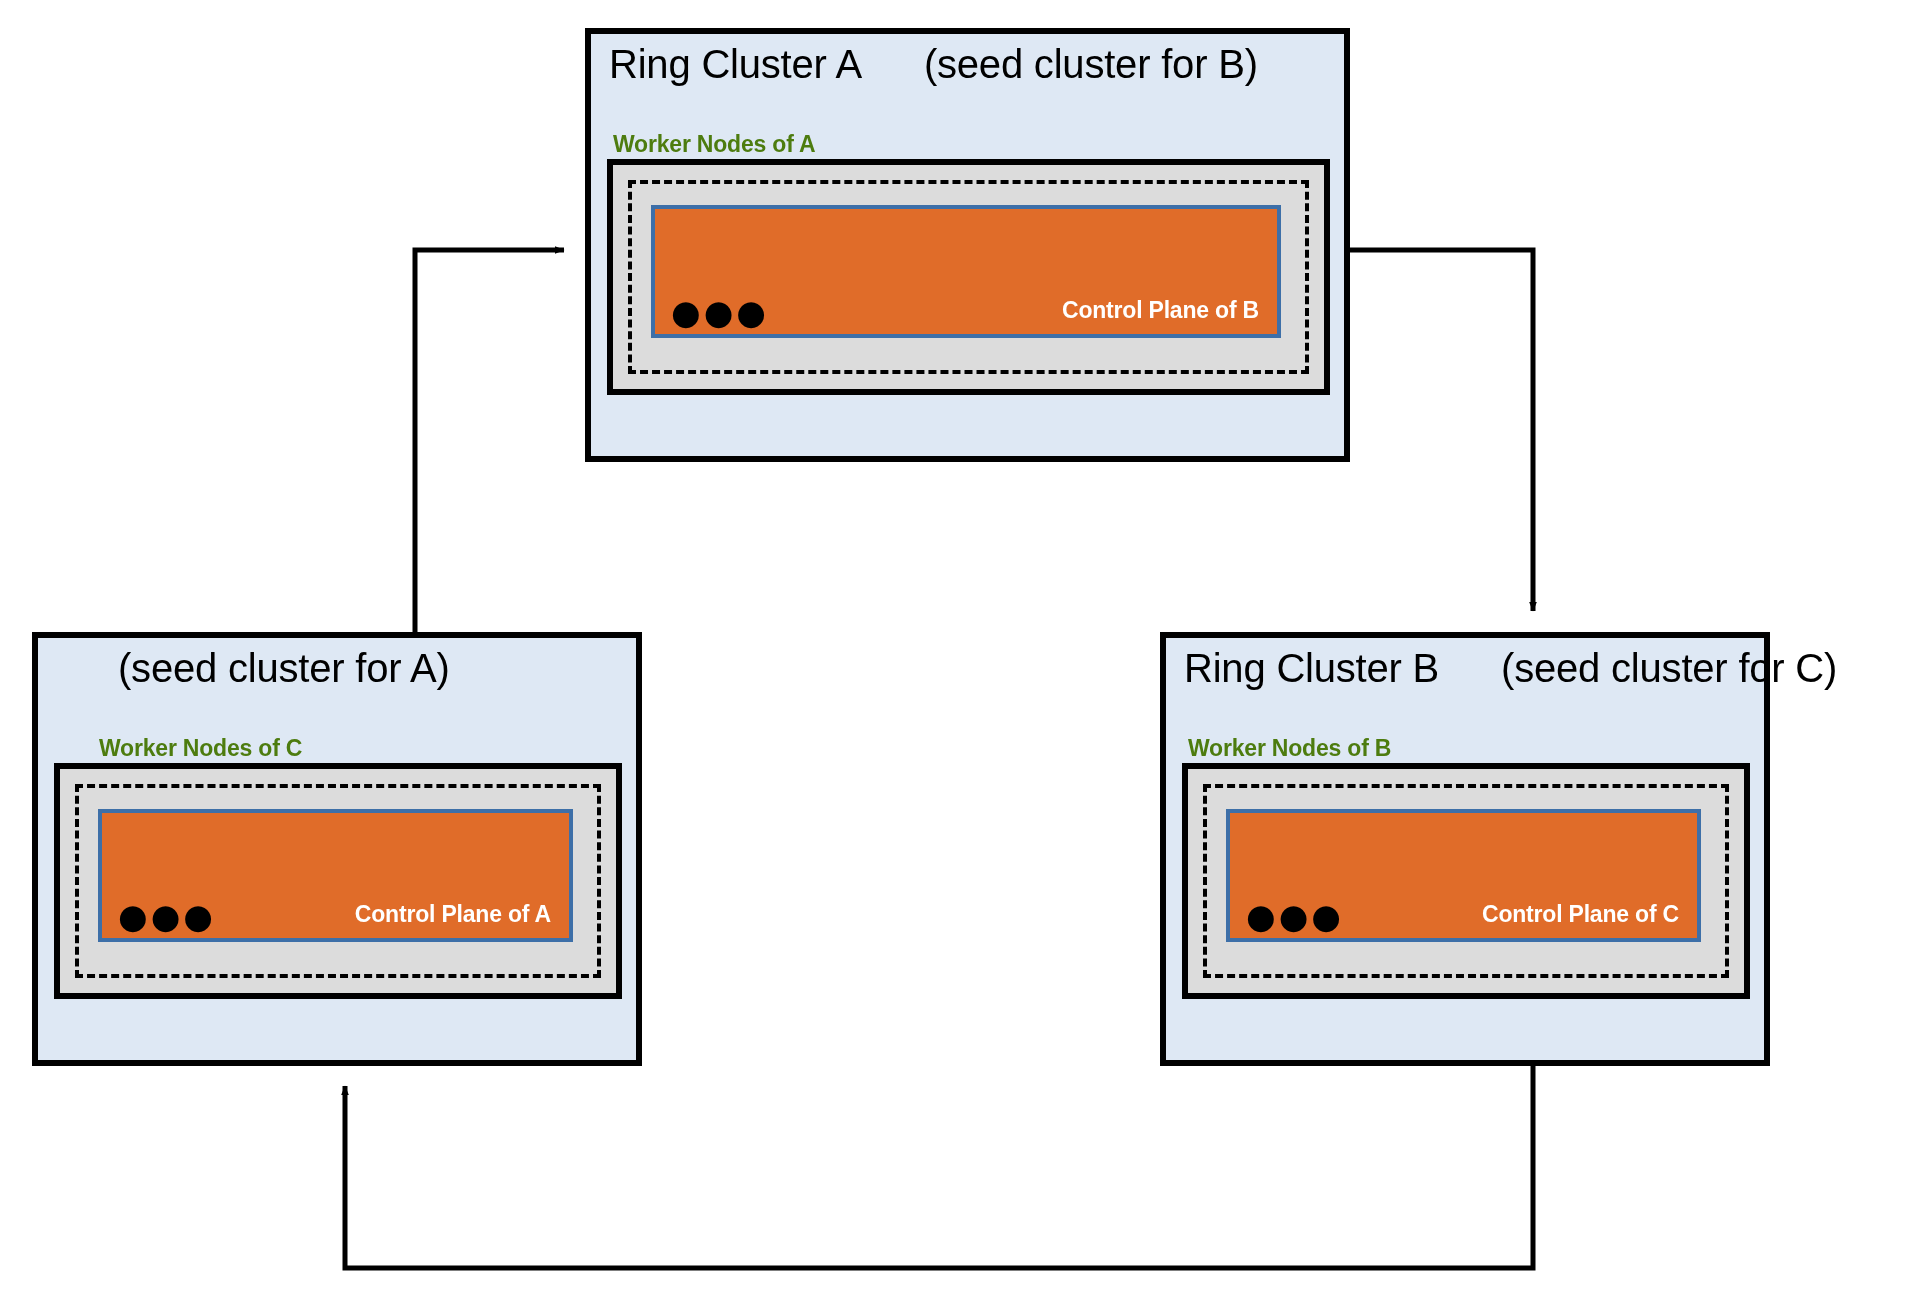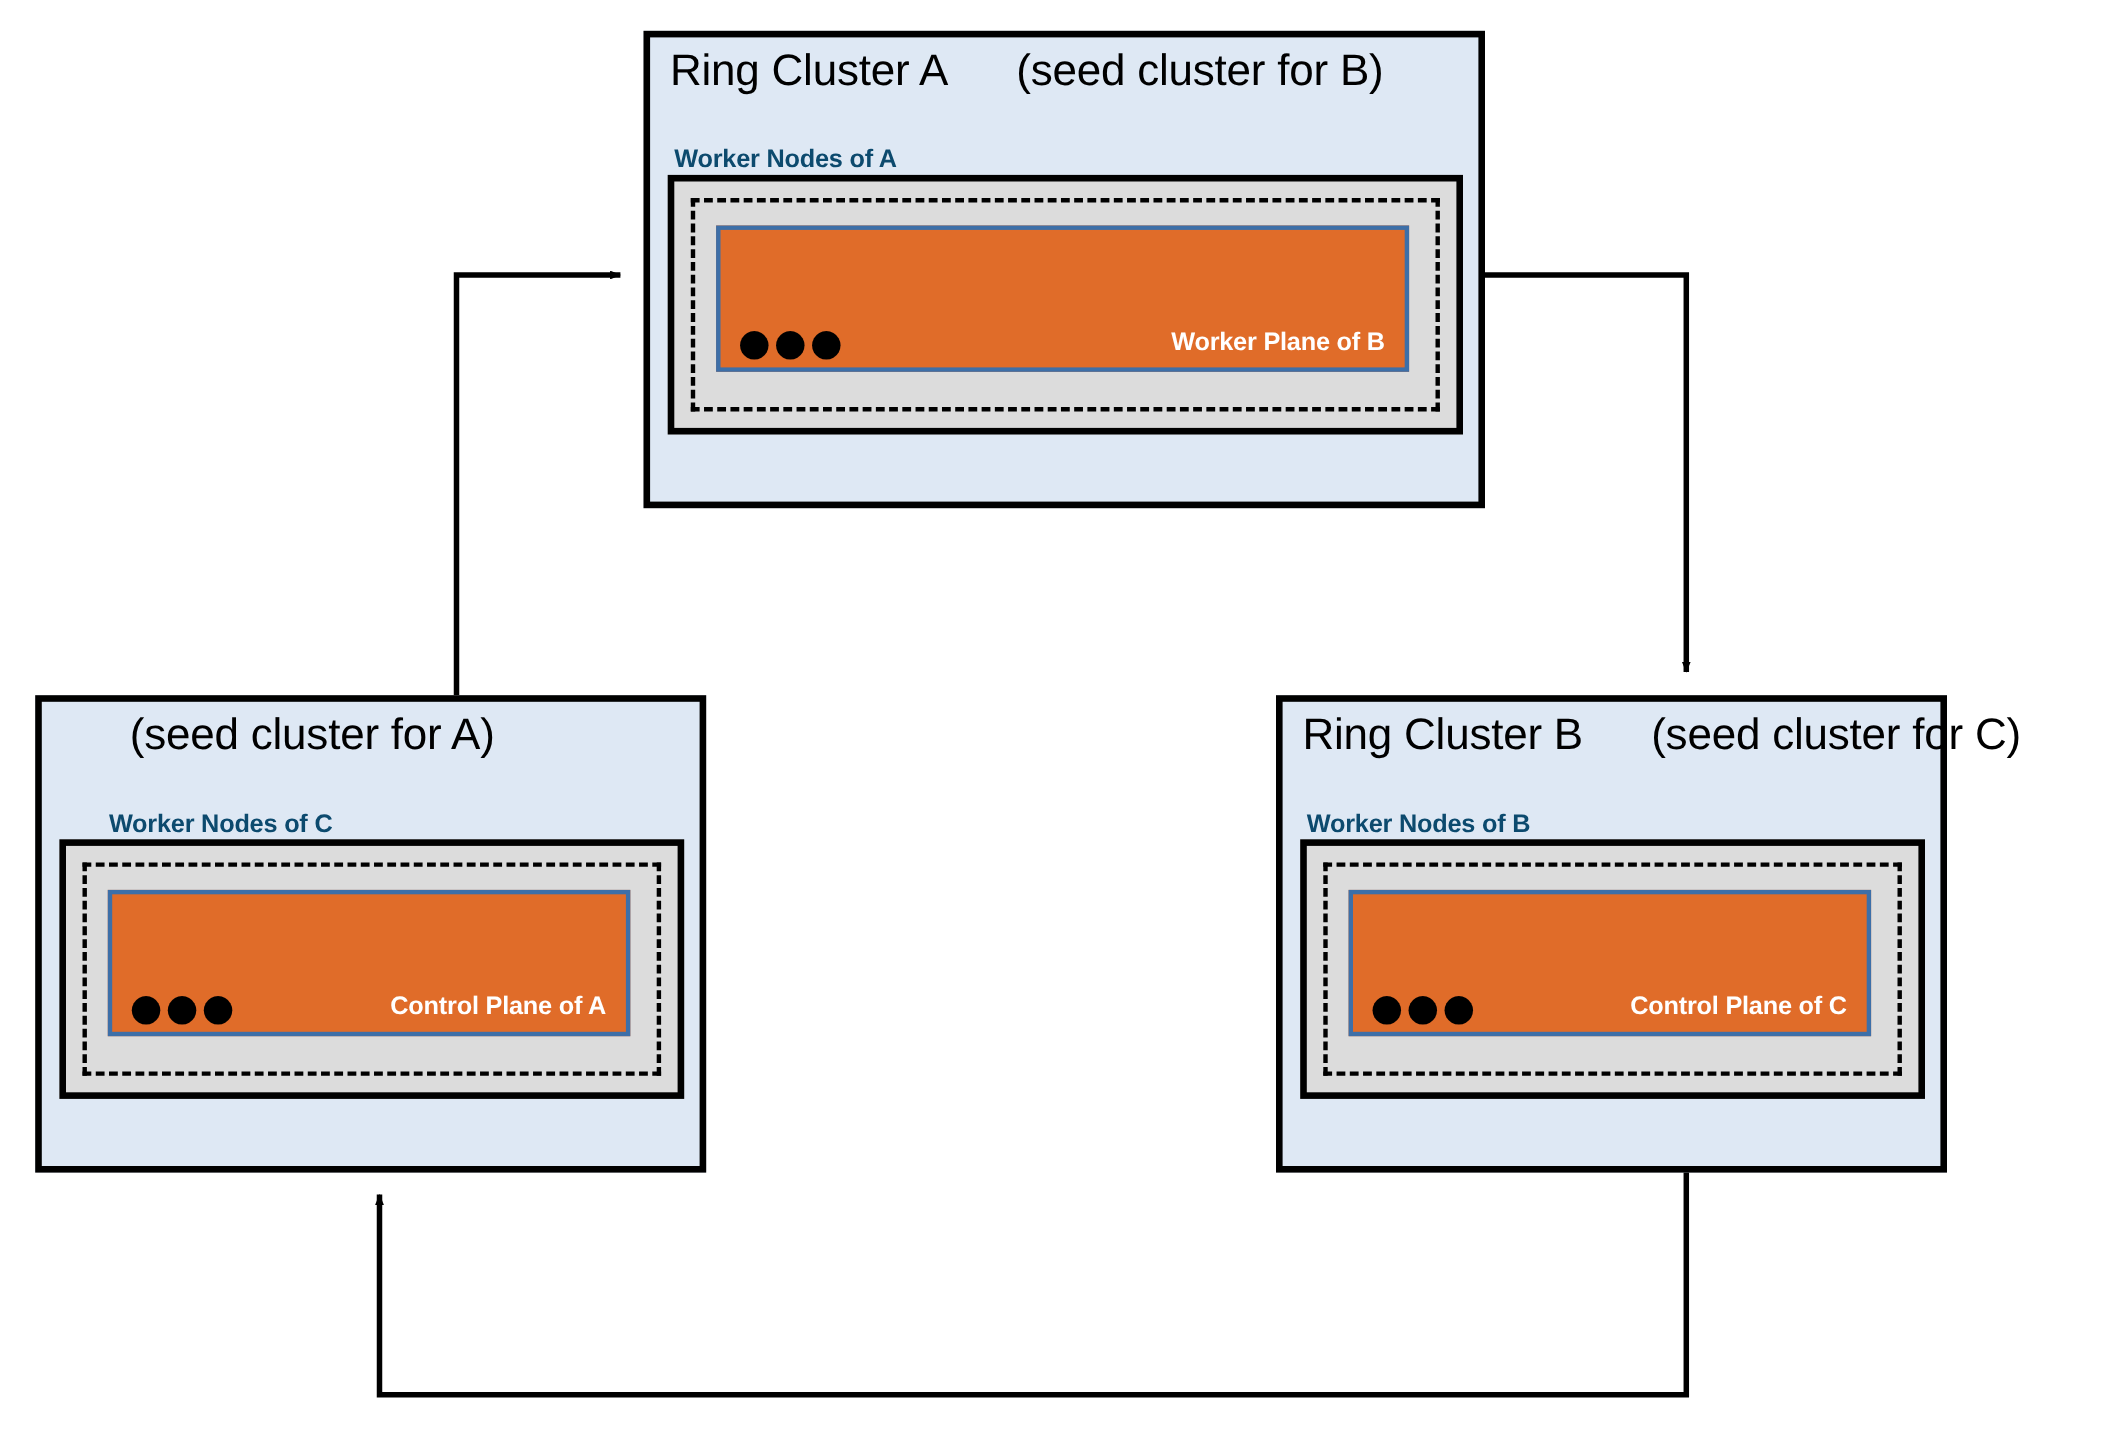"Worker Nodes of A" .worker-label { color: #0c4a6e -> #4d7c0f }
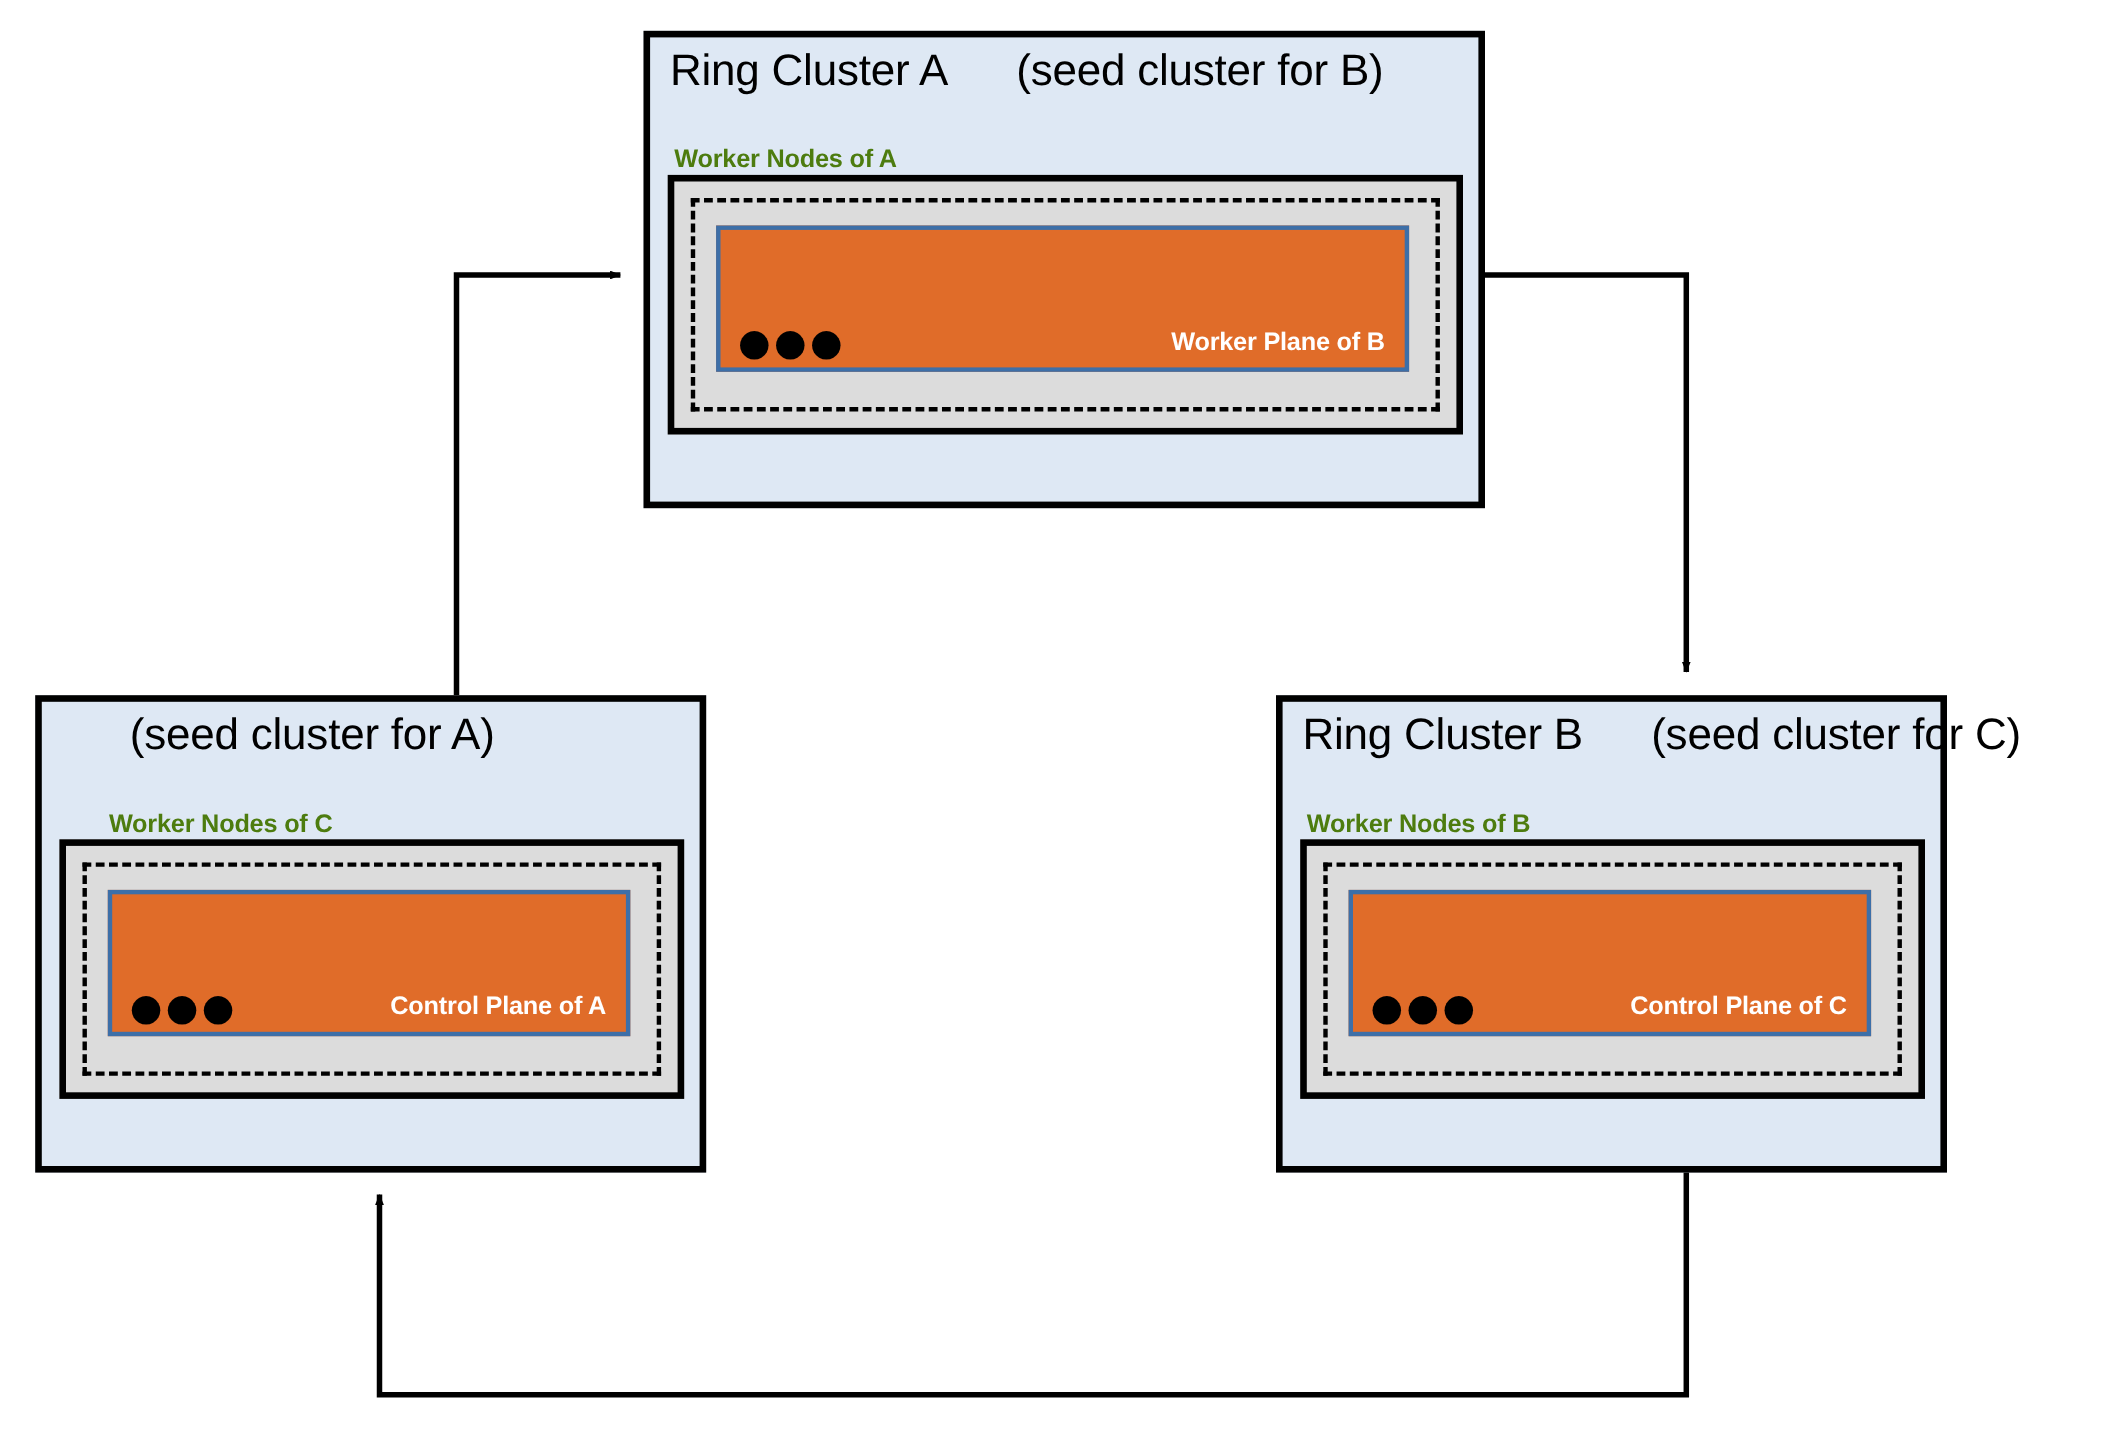"Worker Plane of B" div.cp-label { text: Worker -> Control }
